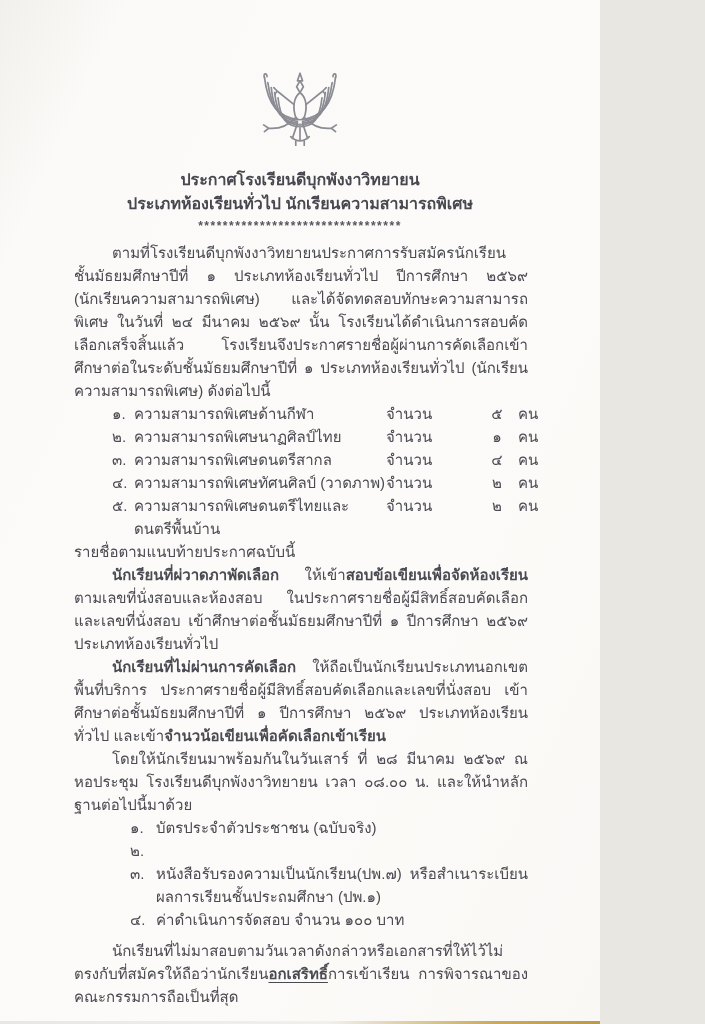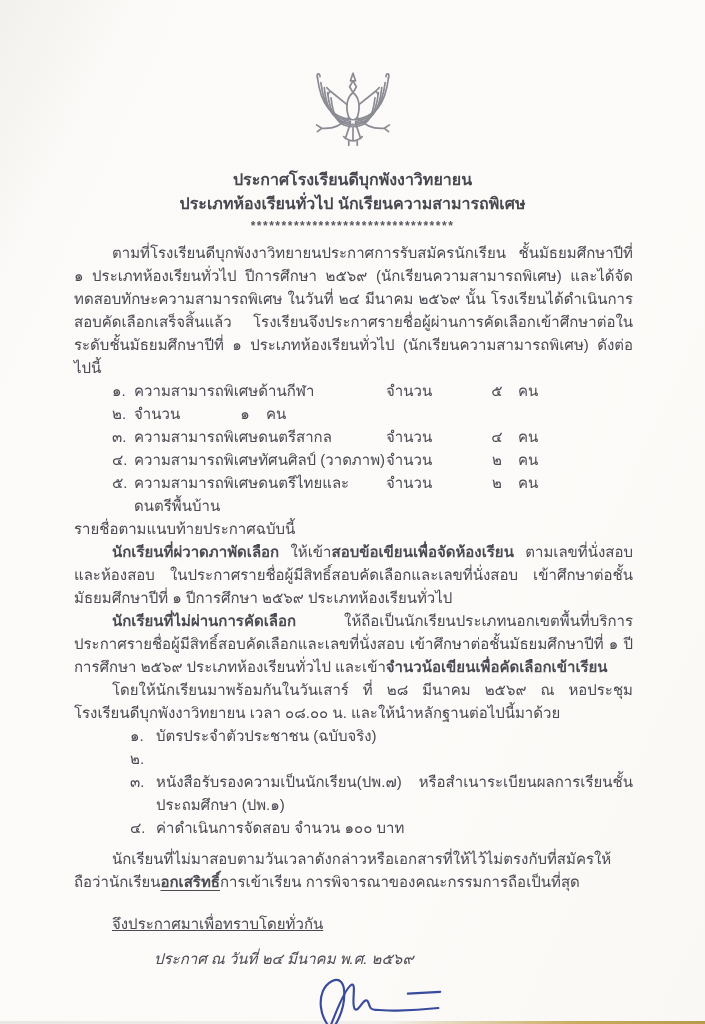"ประกาศโรงเรียนดีบุกพังงาวิทยายน" .page { width: 705px -> 600px }
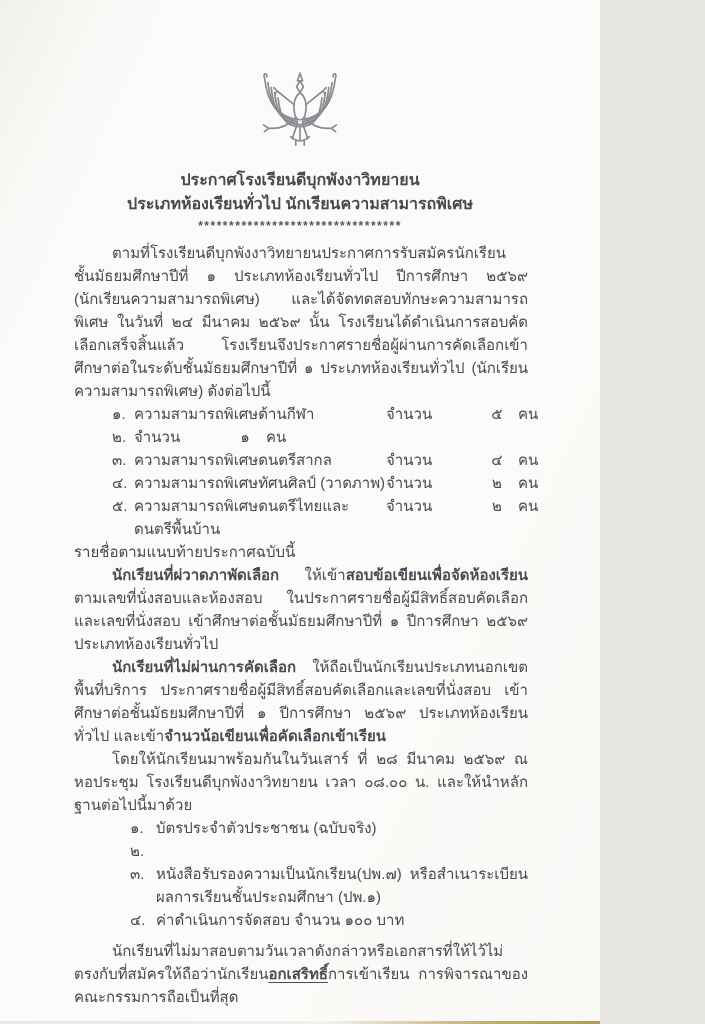"ความสามารถพิเศษนาฏศิลป์ไทย" span.q-label { html: none -> <span>ความสามารถพิเศษนาฏศิลป์ไทย</span> }
